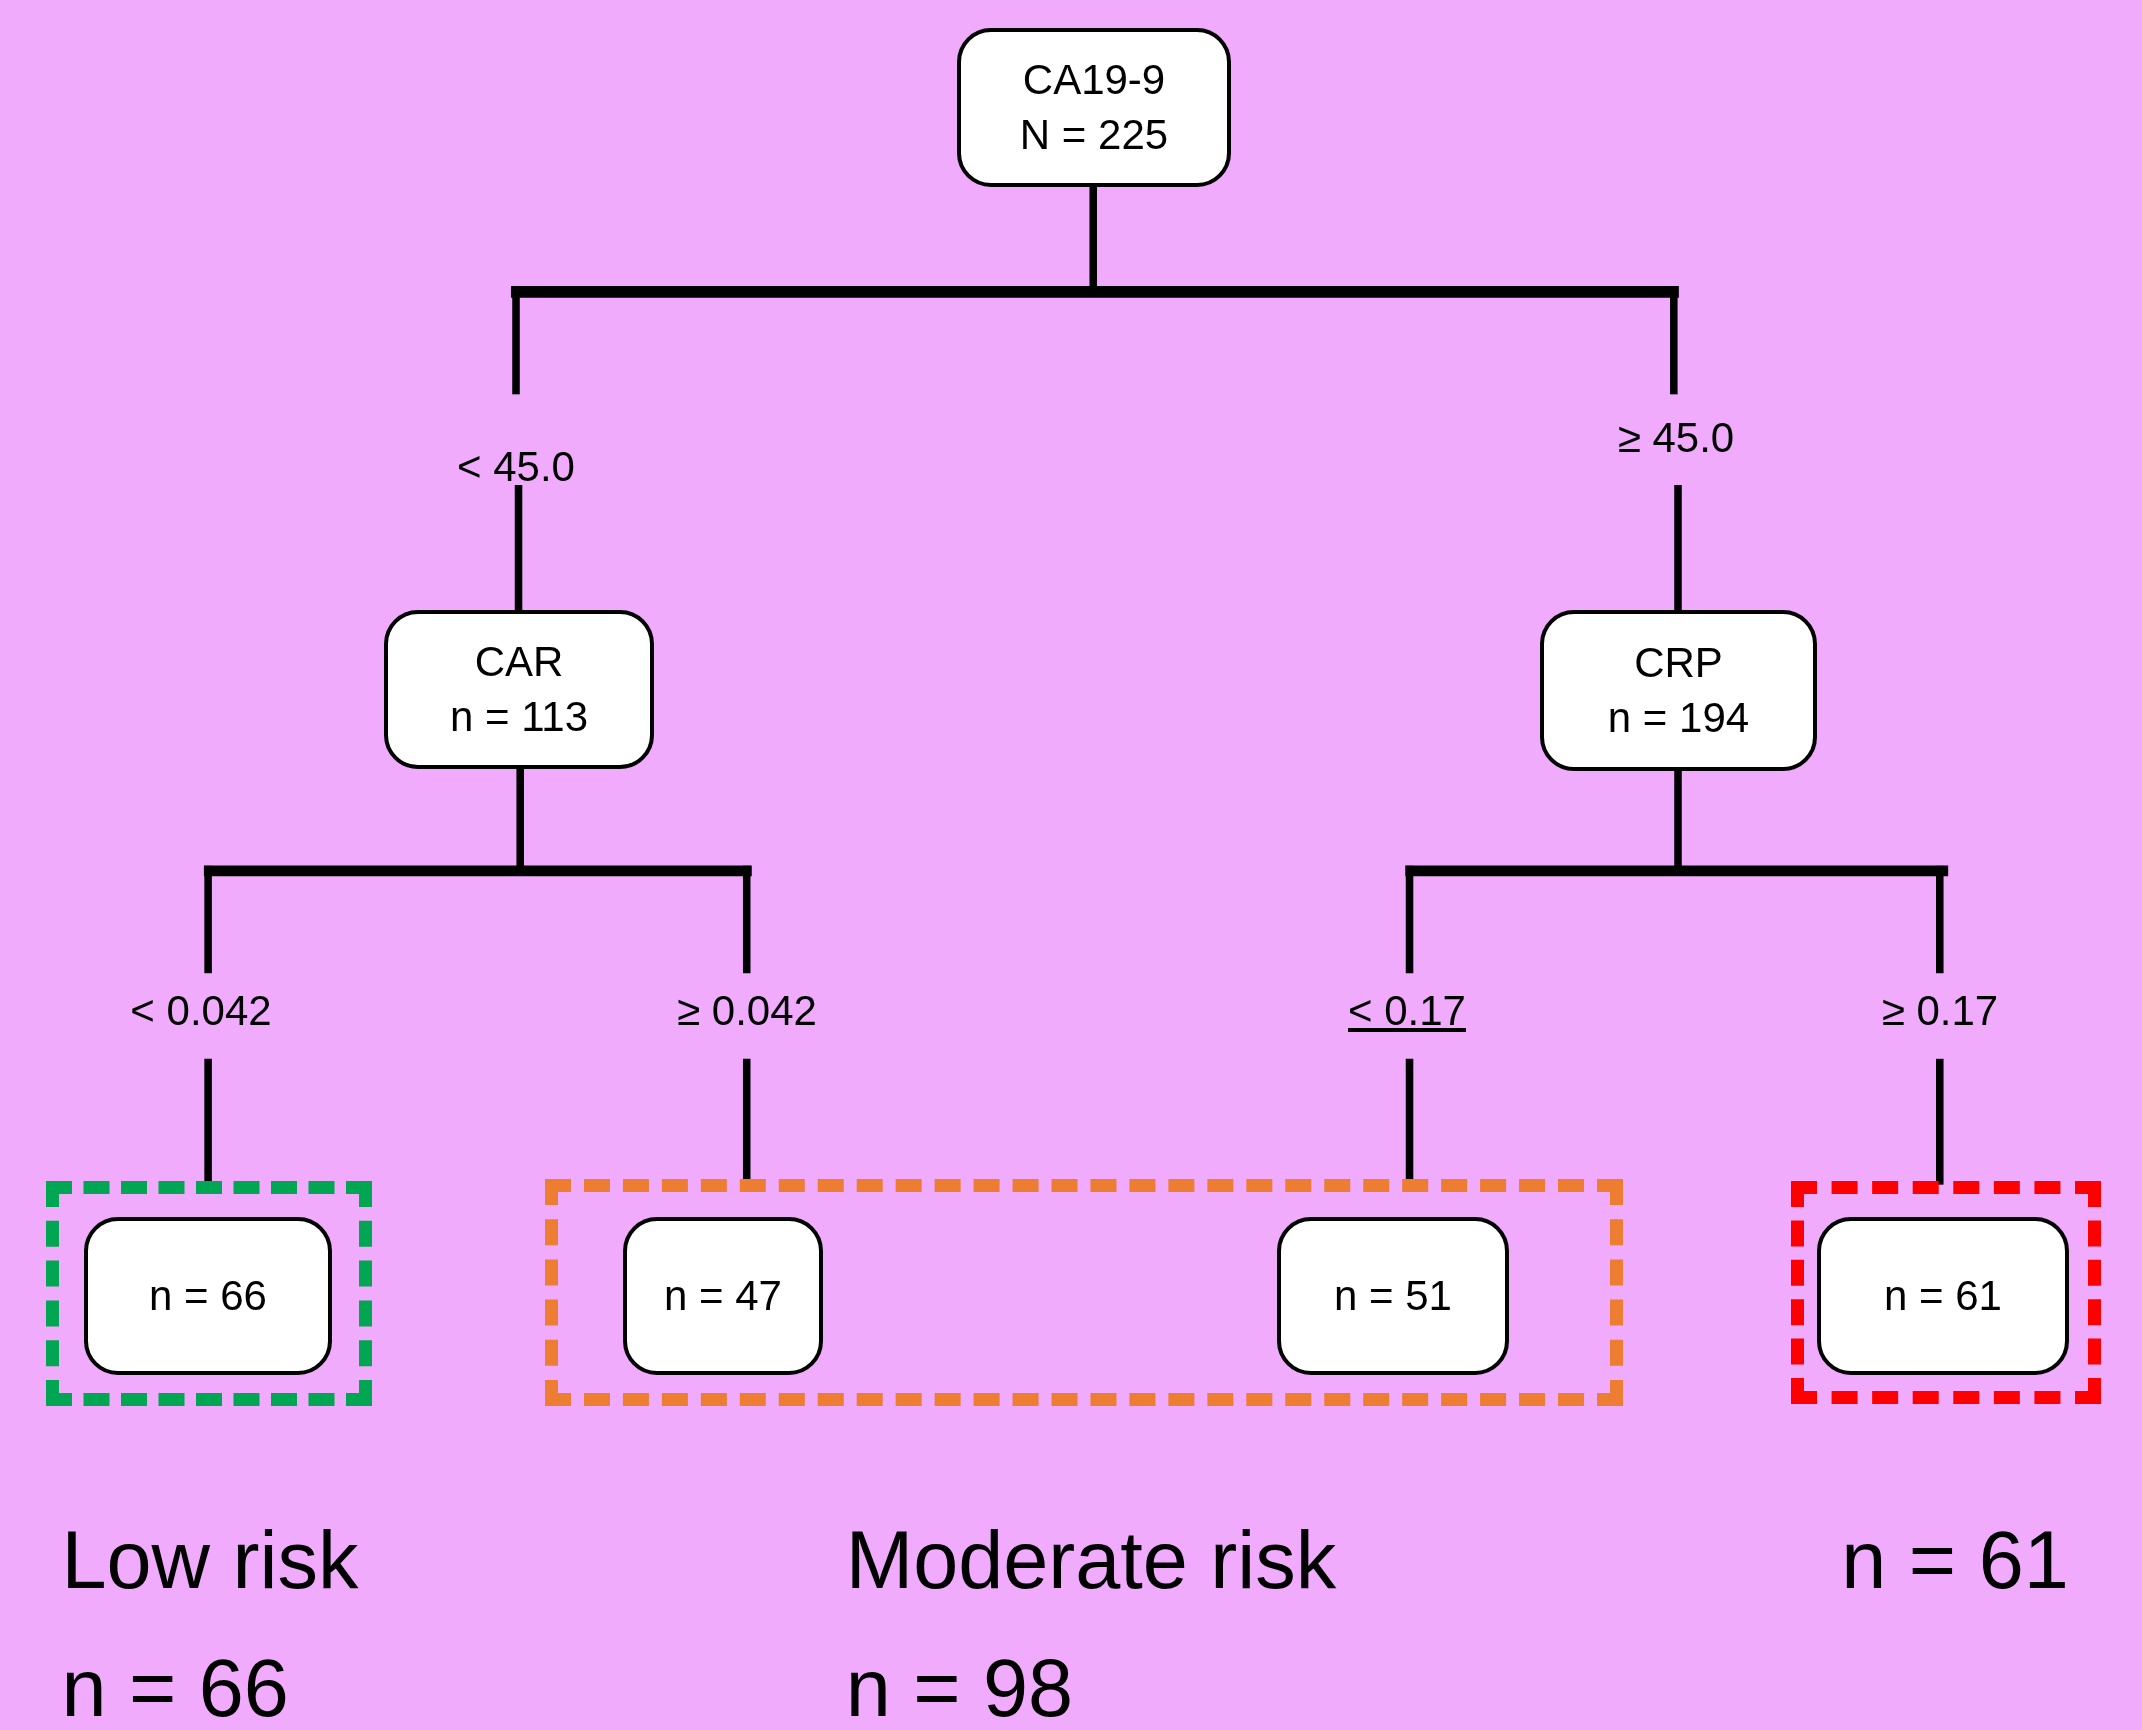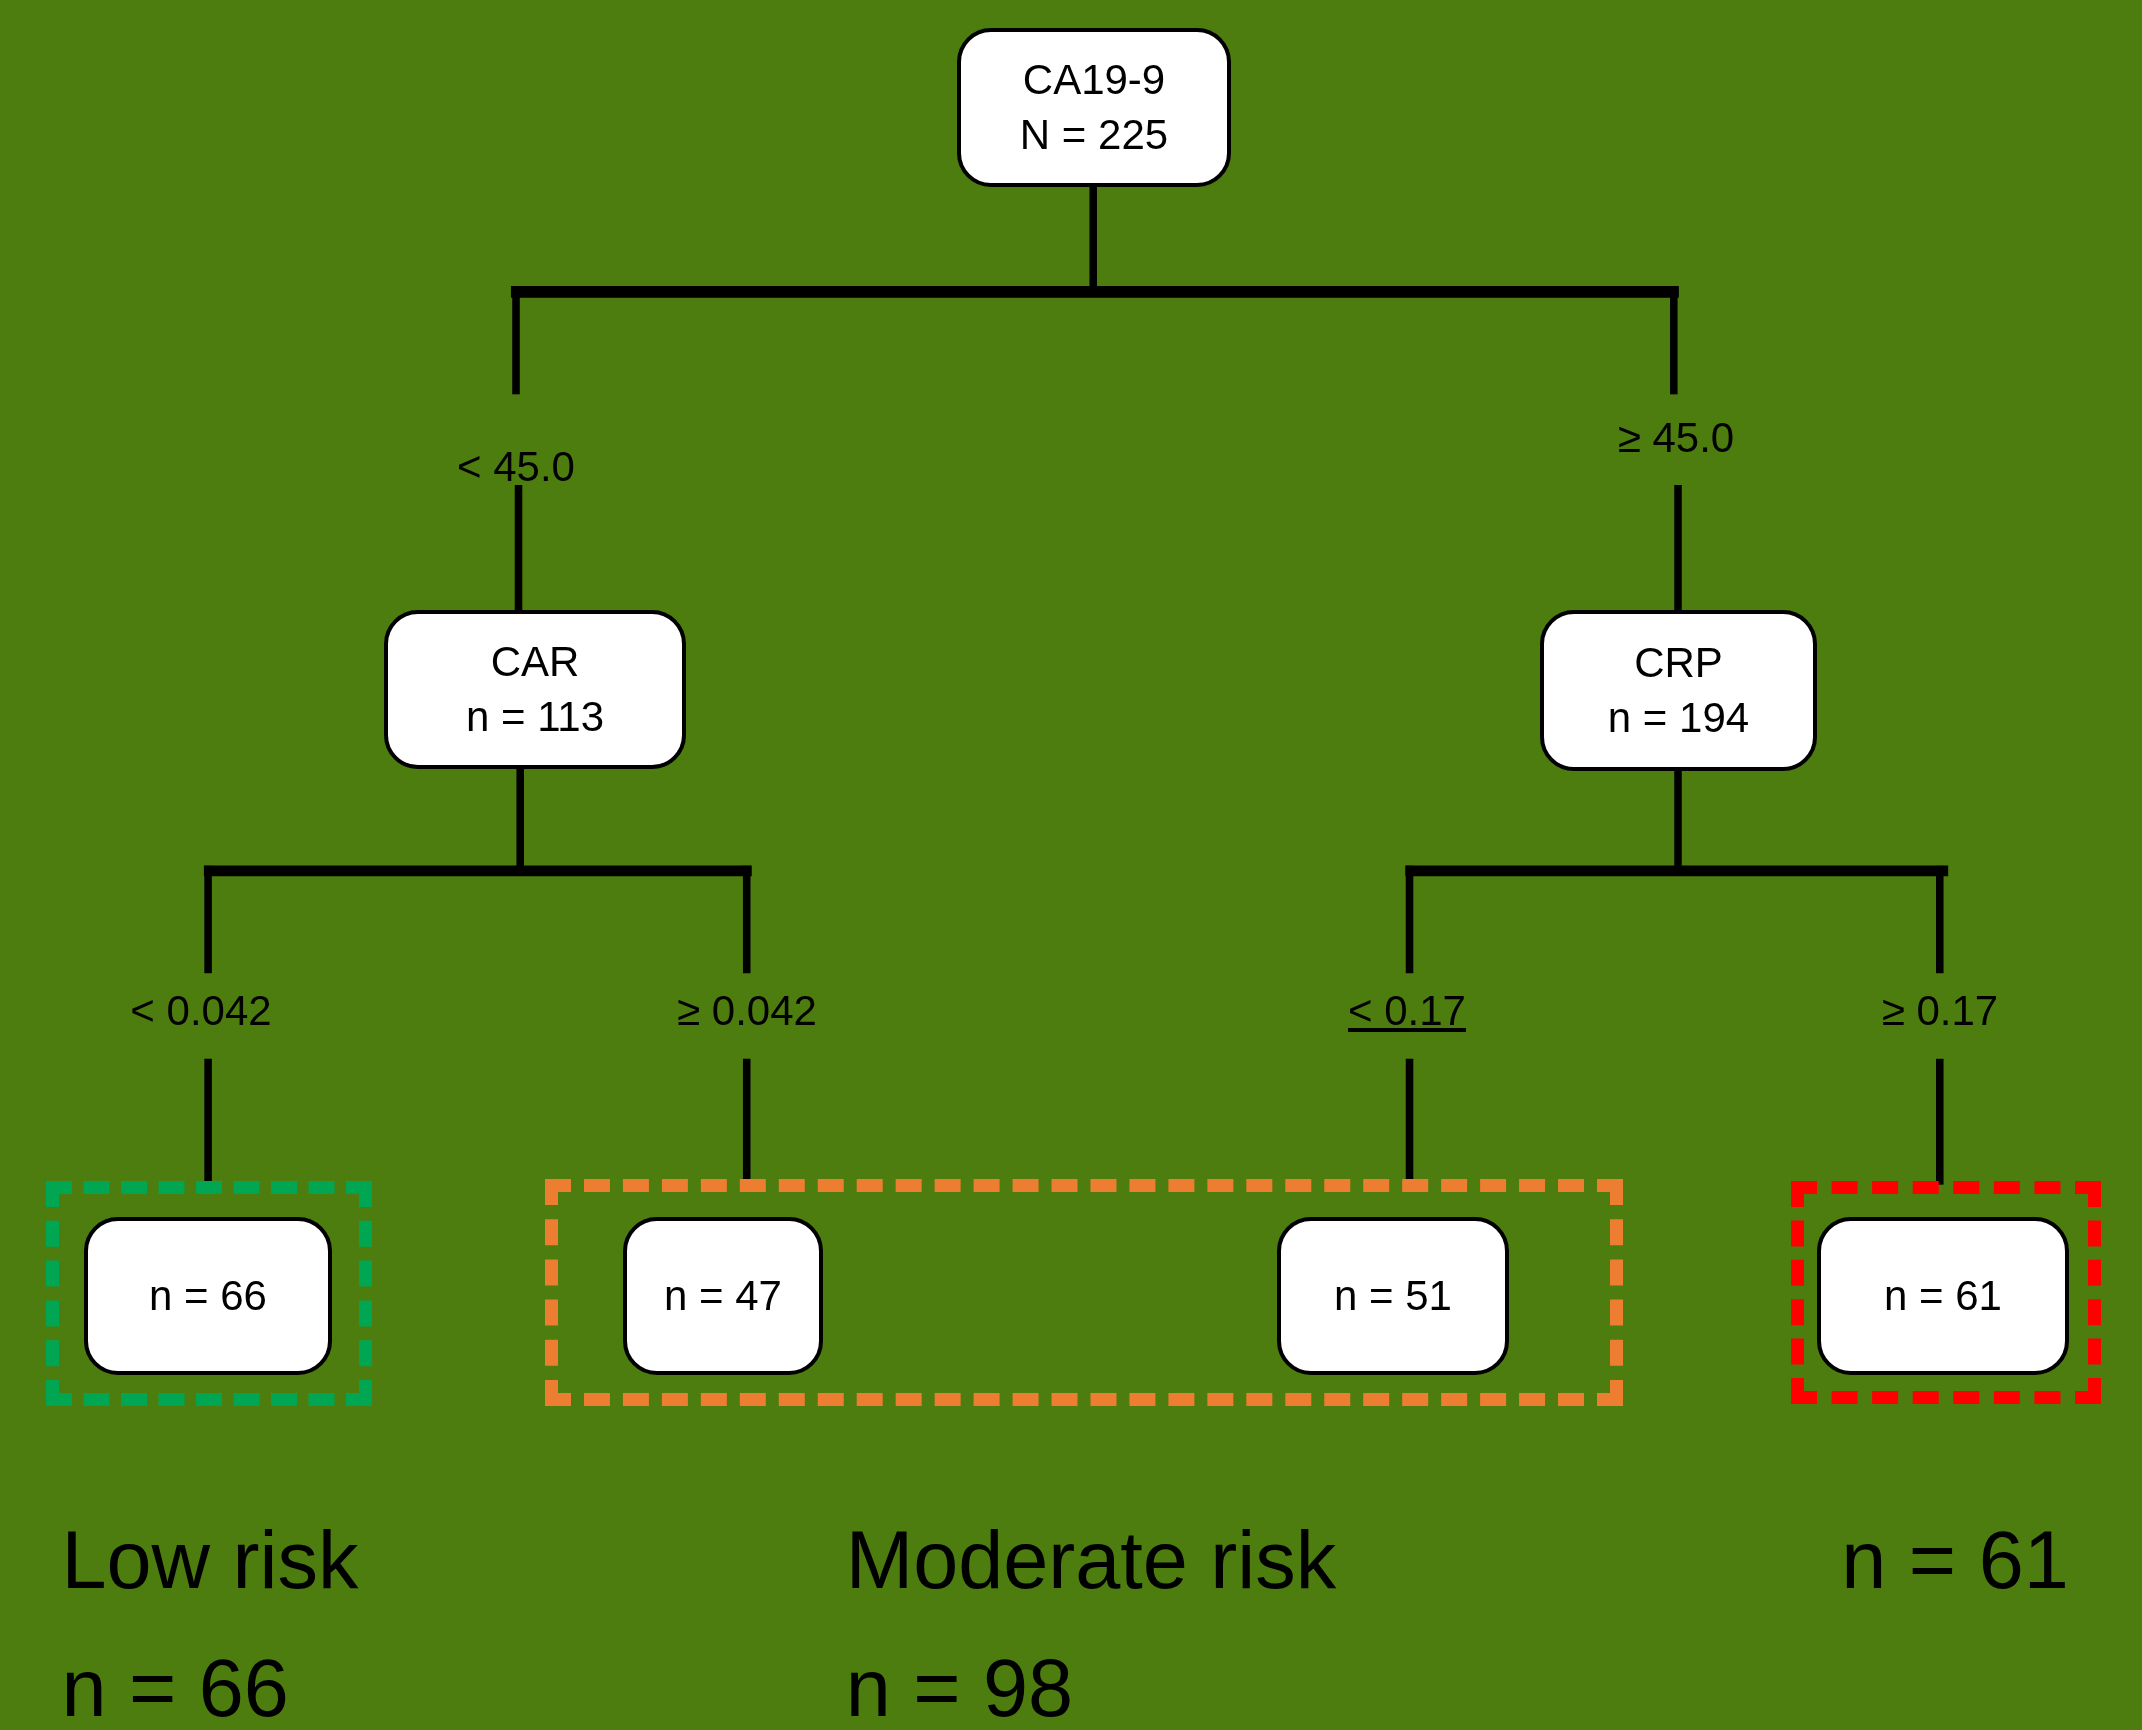"CA19-9" .canvas { background: #4d7c0f -> #f0abfc }
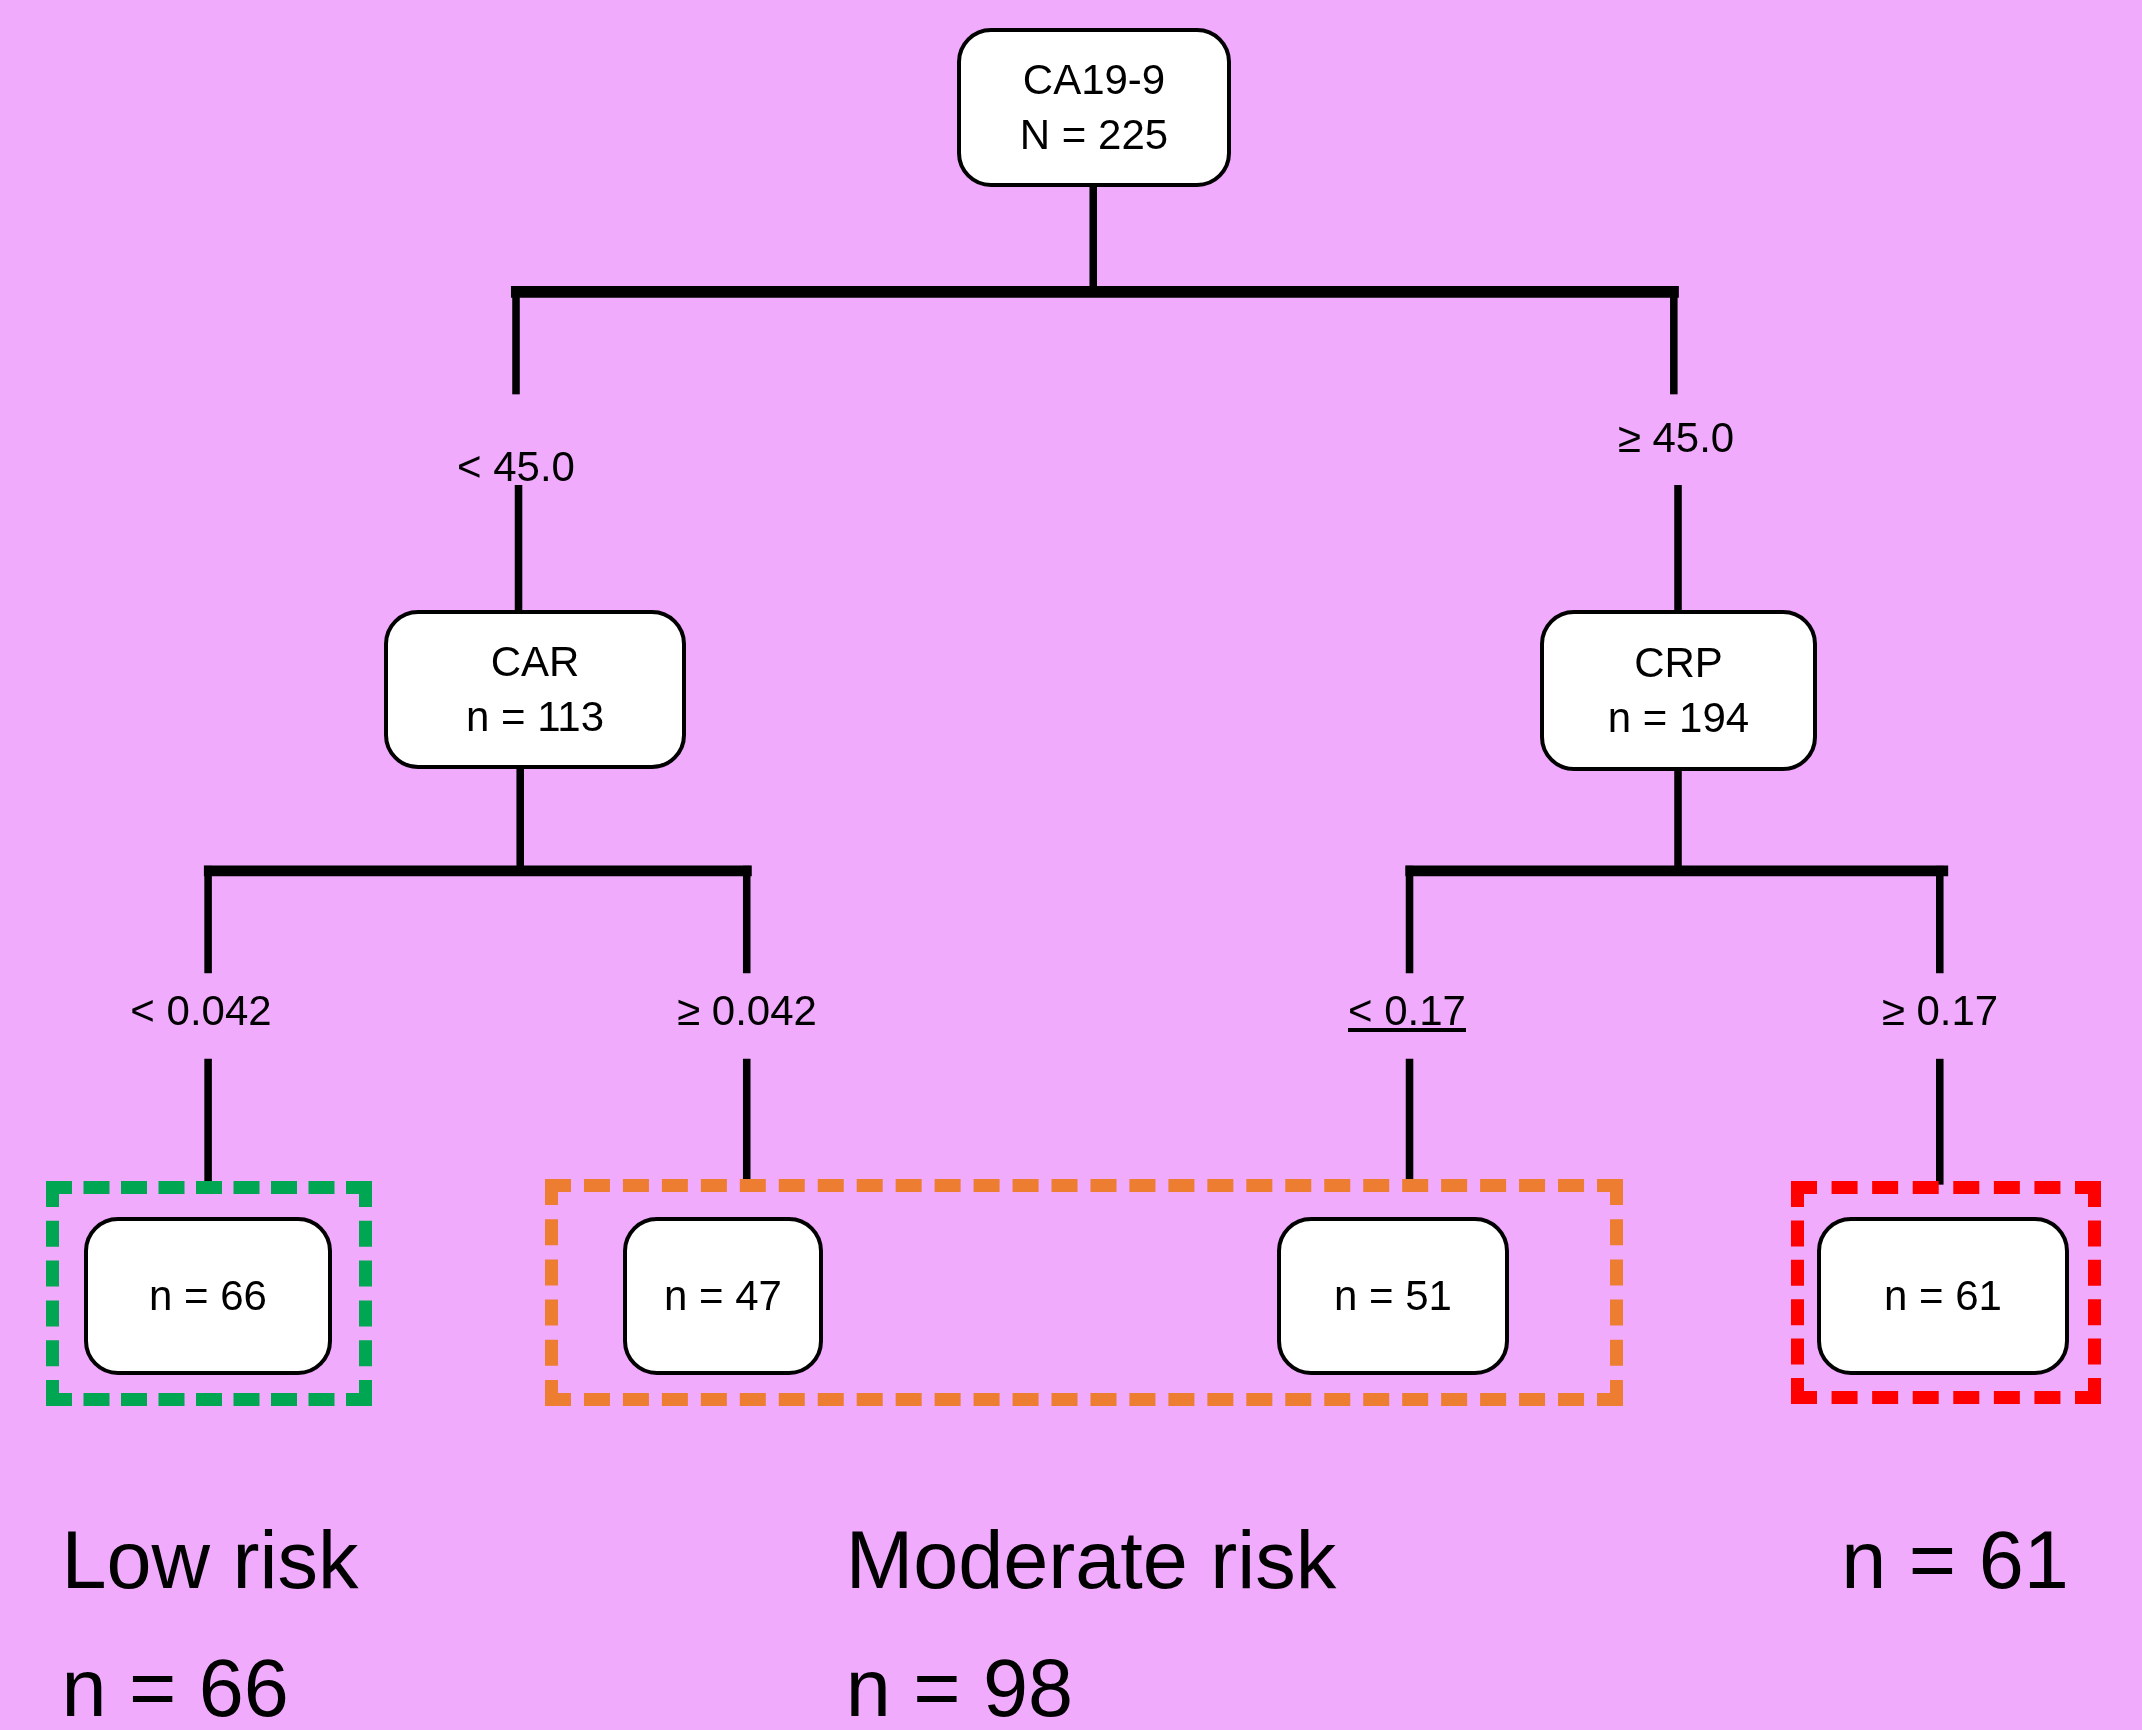"CAR" div.node { width: 302px -> 270px }
